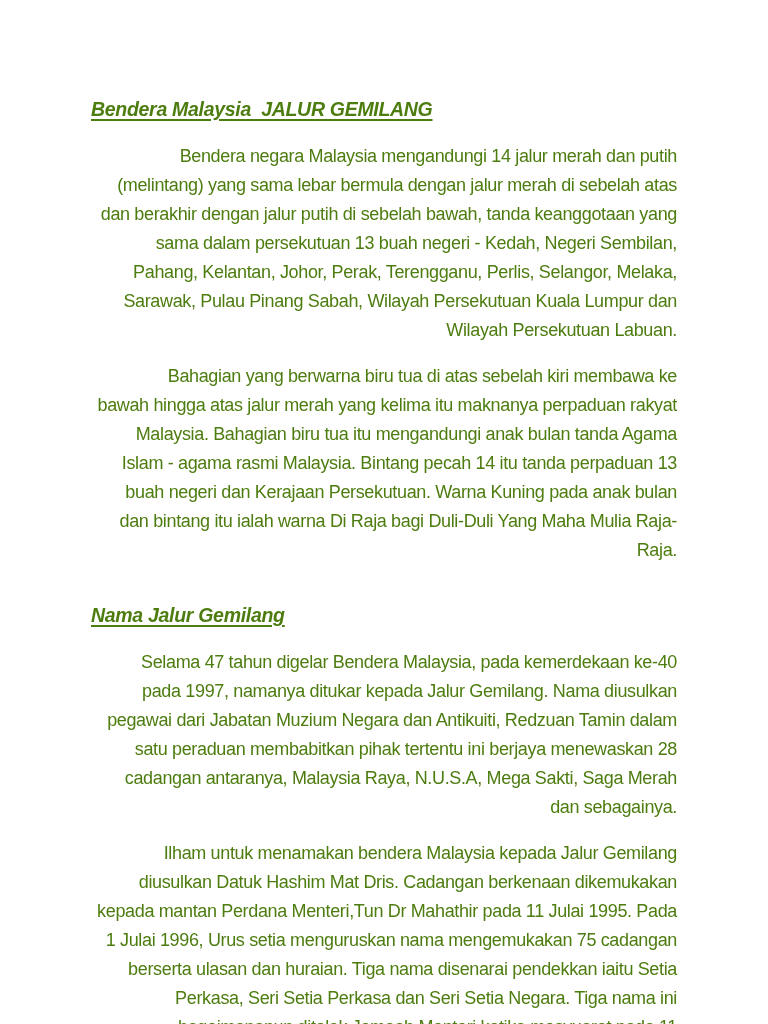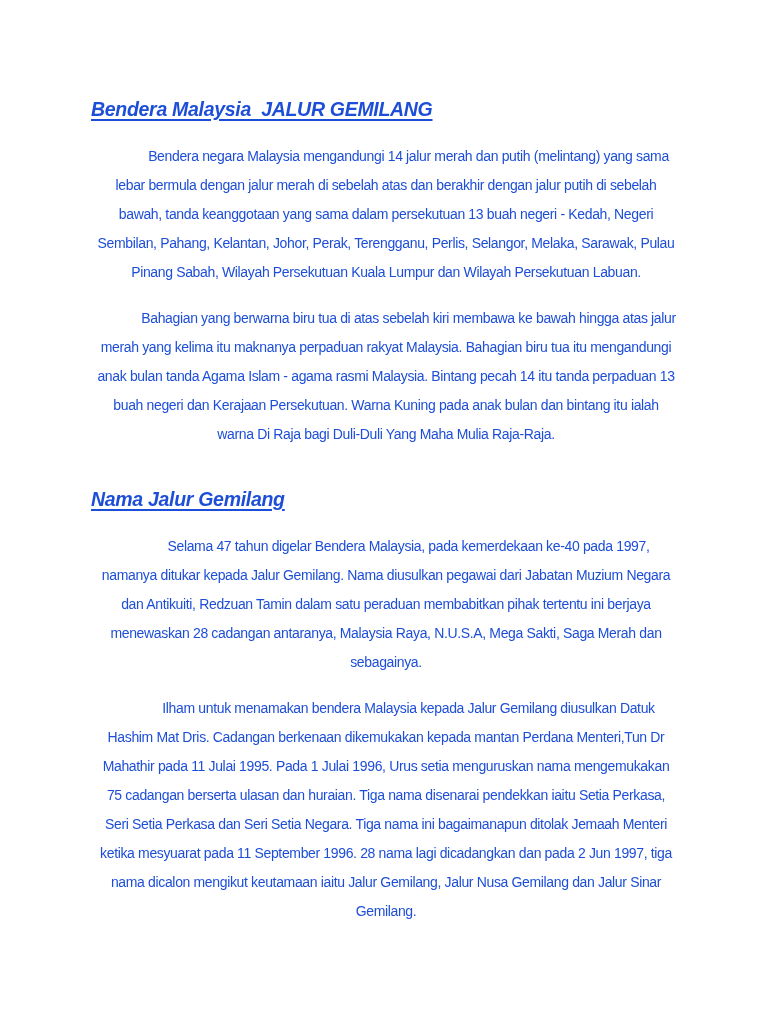"Bendera Malaysia JALUR GEMILANG" .page { color: #1d4ed8 -> #4d7c0f }
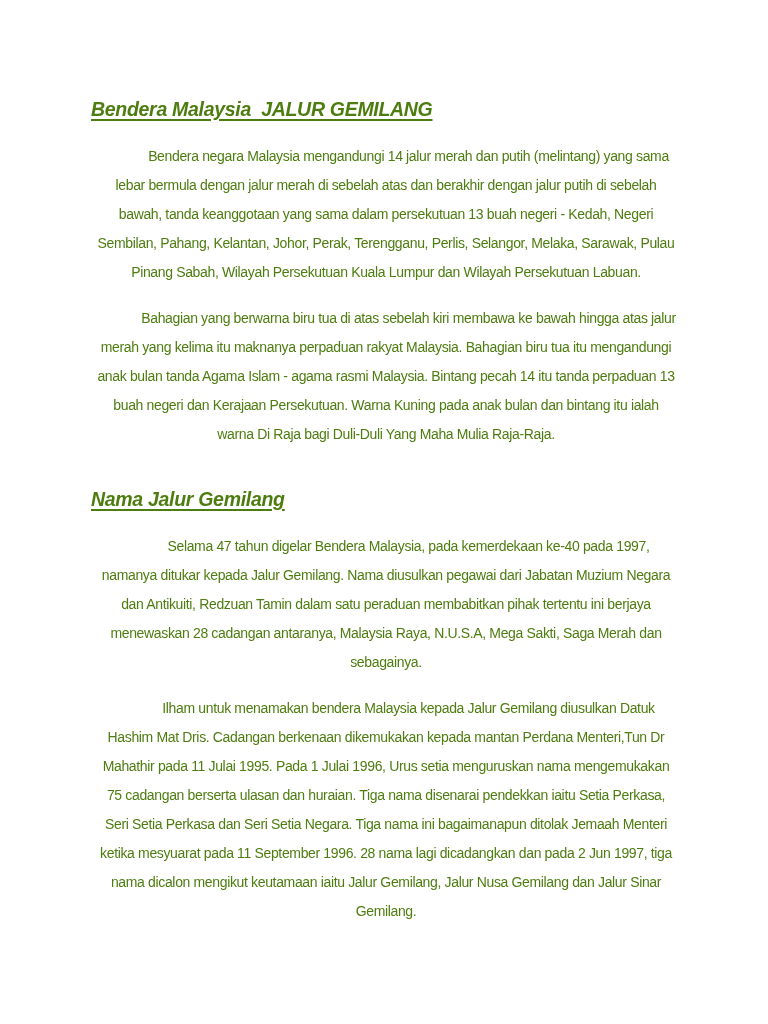"Bendera negara Malaysia mengandungi 14" .doc-paragraph { font-size: 14px -> 18px; text-align: center -> right }
